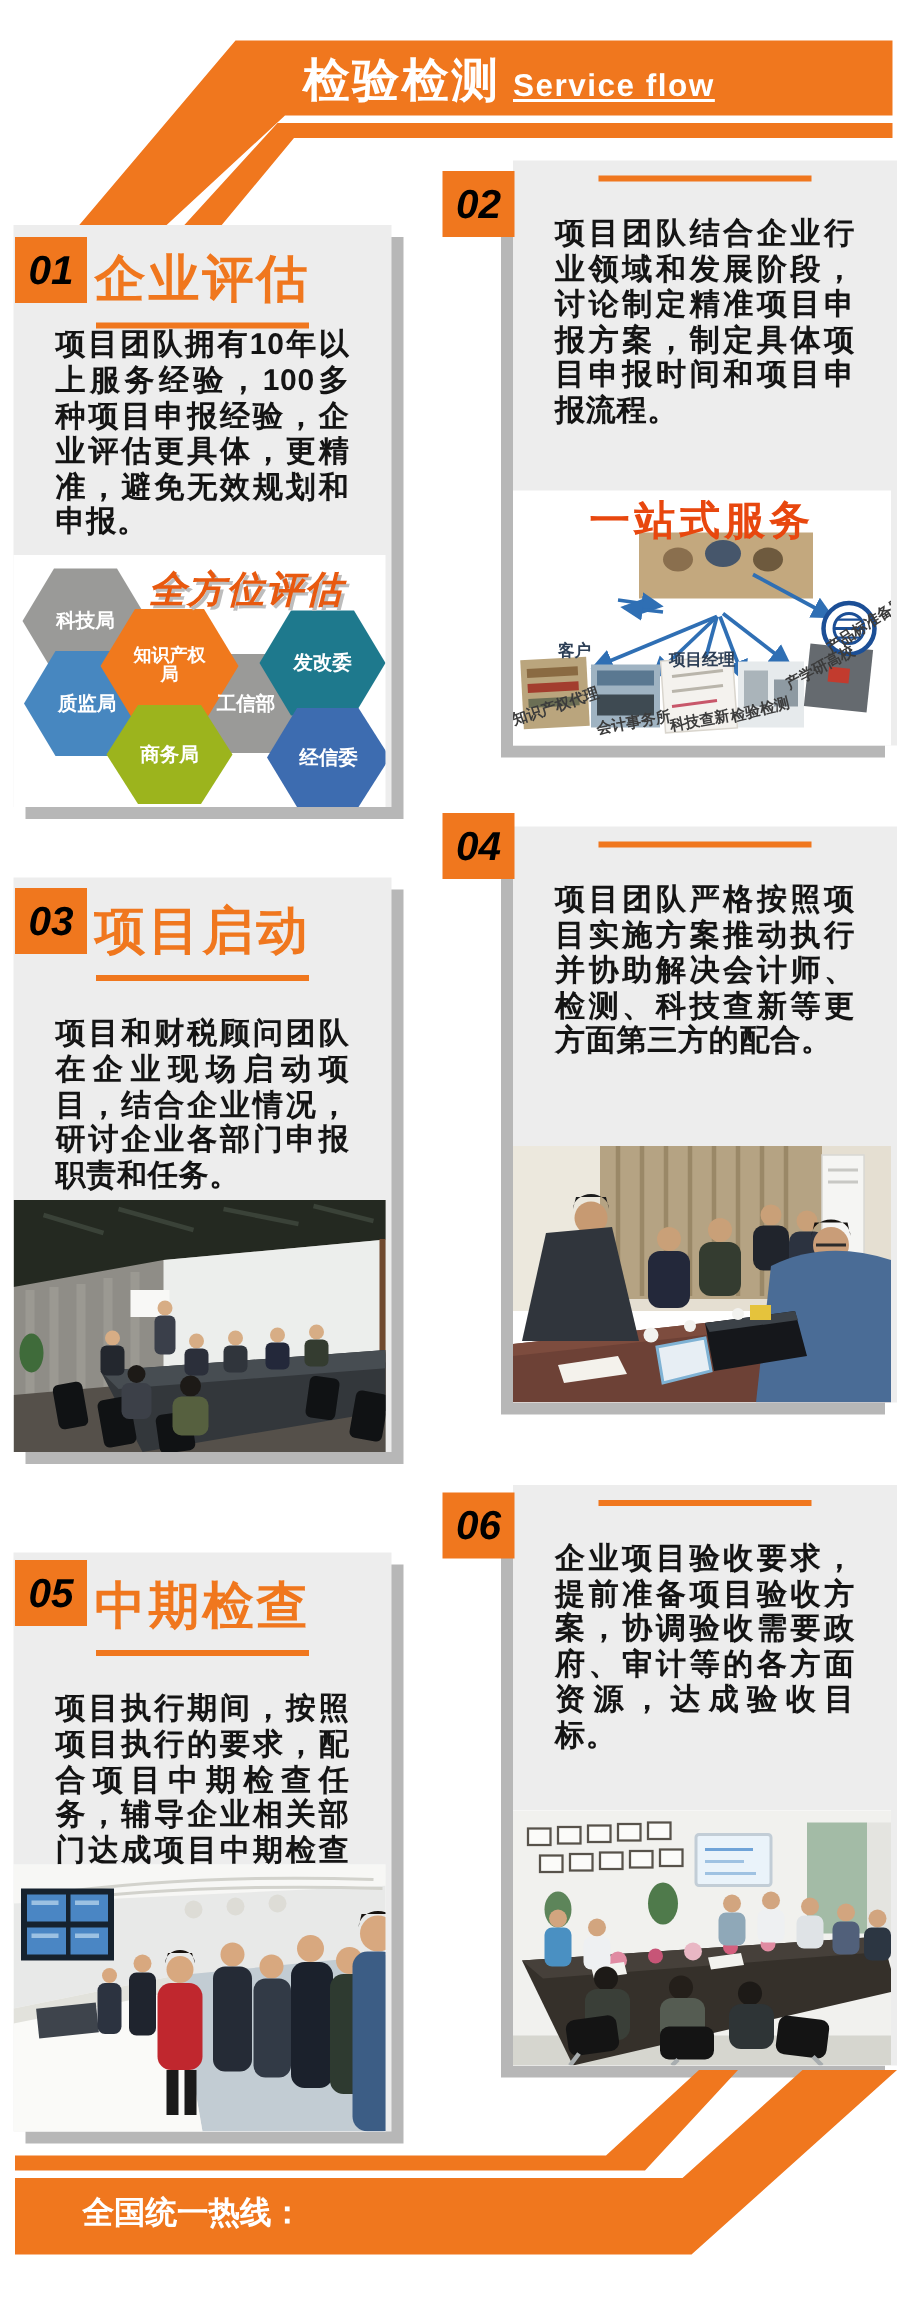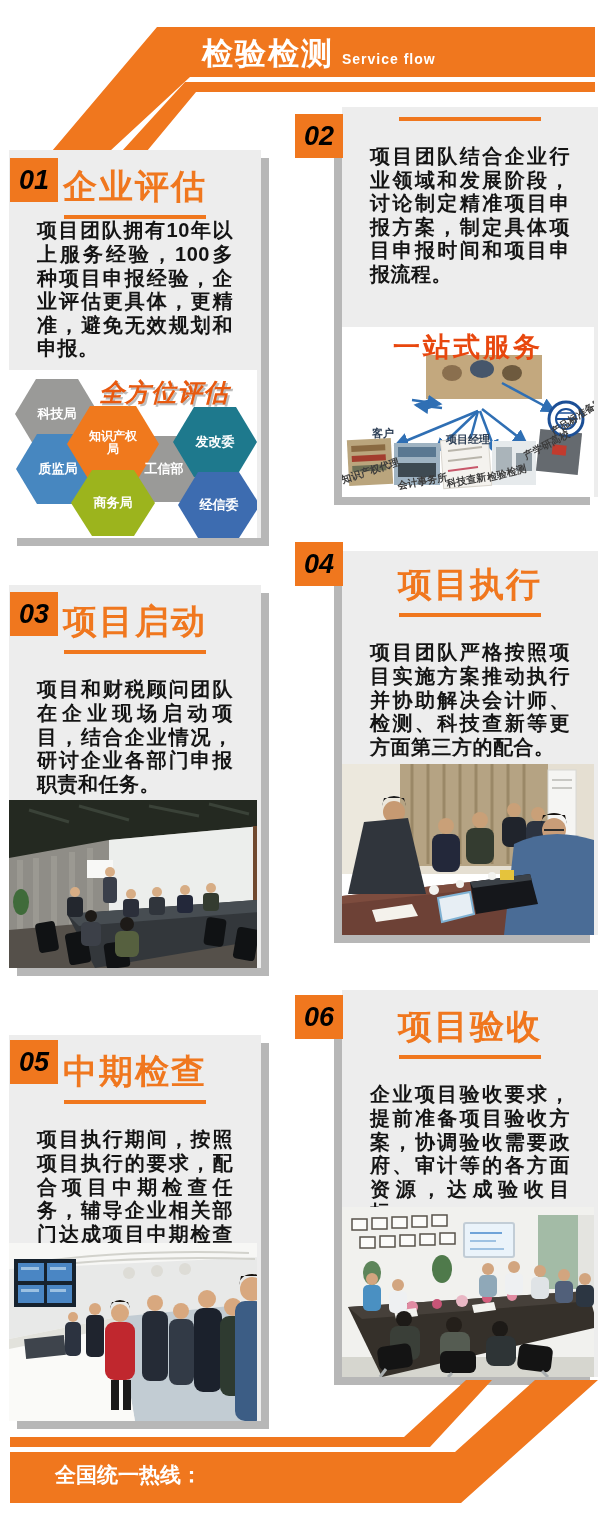"Service flow" .hdr-sub { font-size: 14px -> 21px; text-decoration: none -> underline }
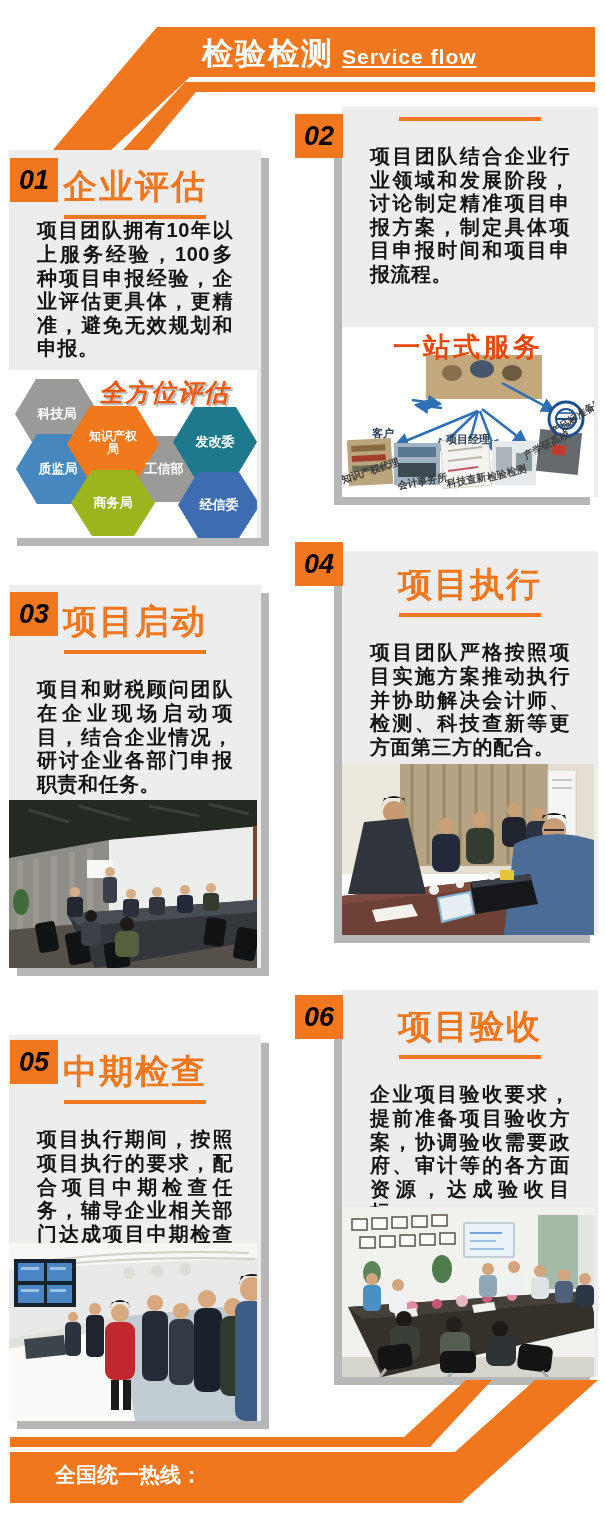"项目执行" h2.card-title { html: <h2>项目执行</h2> -> none }
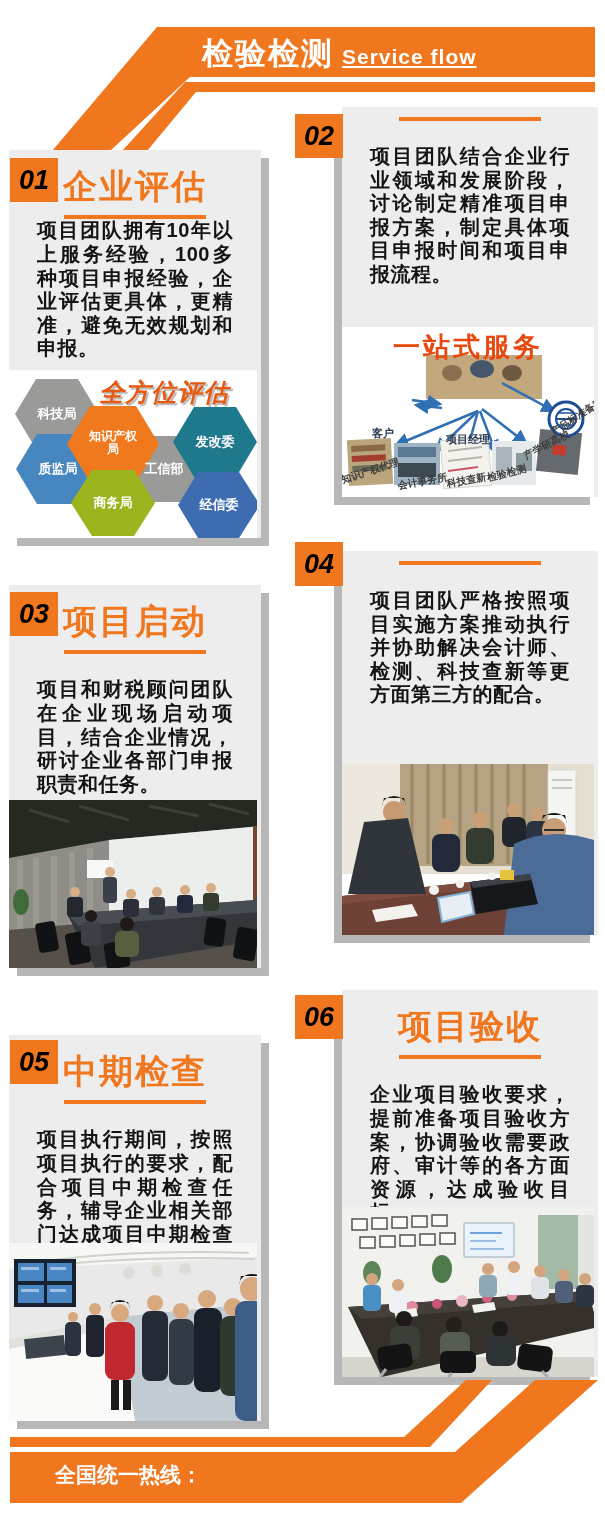"项目验收" h2.card-title { html: <h2>项目验收</h2> -> none }
